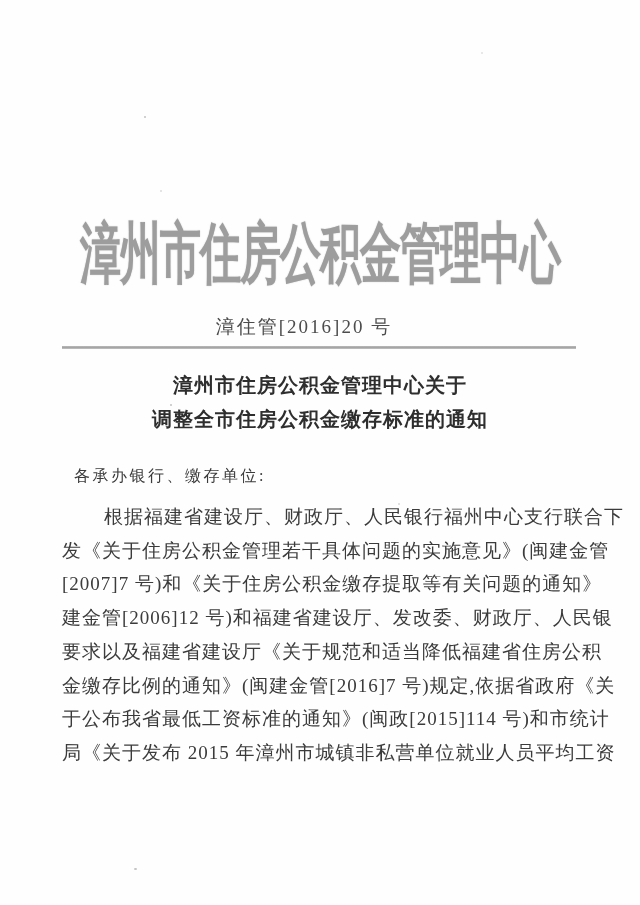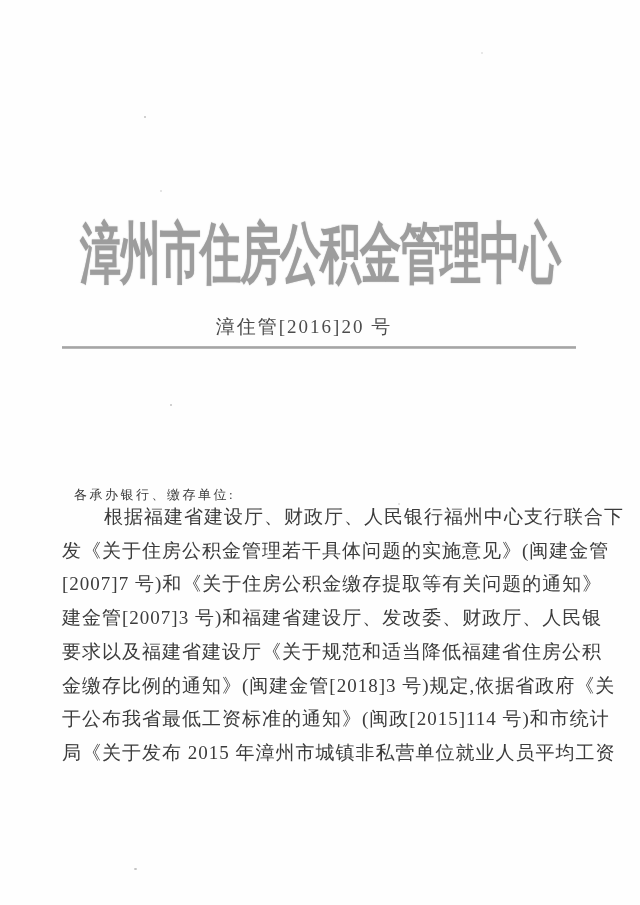"漳州市住房公积金管理中心关于" div.doc-title { html: none -> <div> <div>漳州市住房公积金管理中心关于</div> <div>调整全市住房公积金缴存标准的通知</div> </div> }
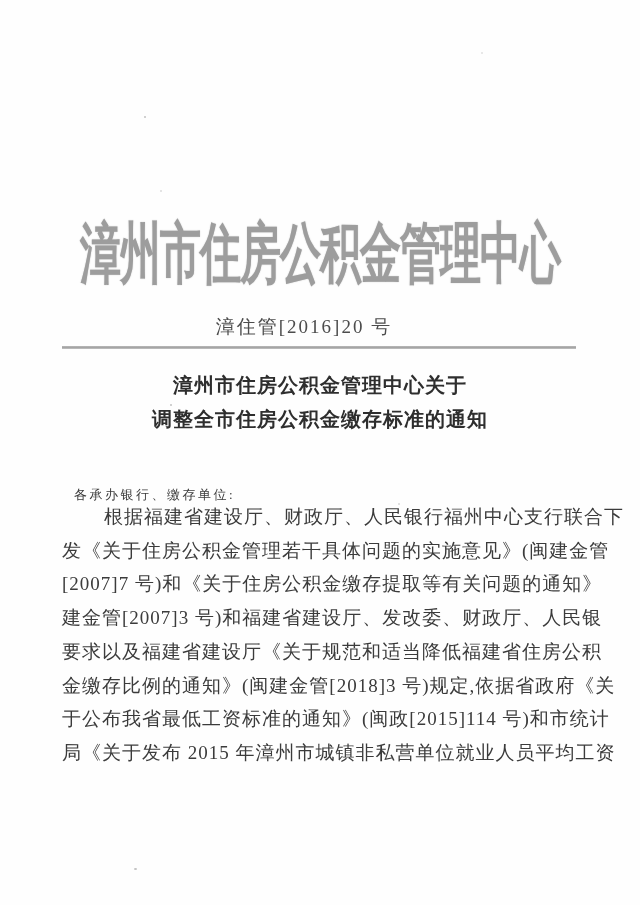"各承办银行、缴存单位:" .salutation { font-size: 13px -> 16px; top: 486px -> 466px }
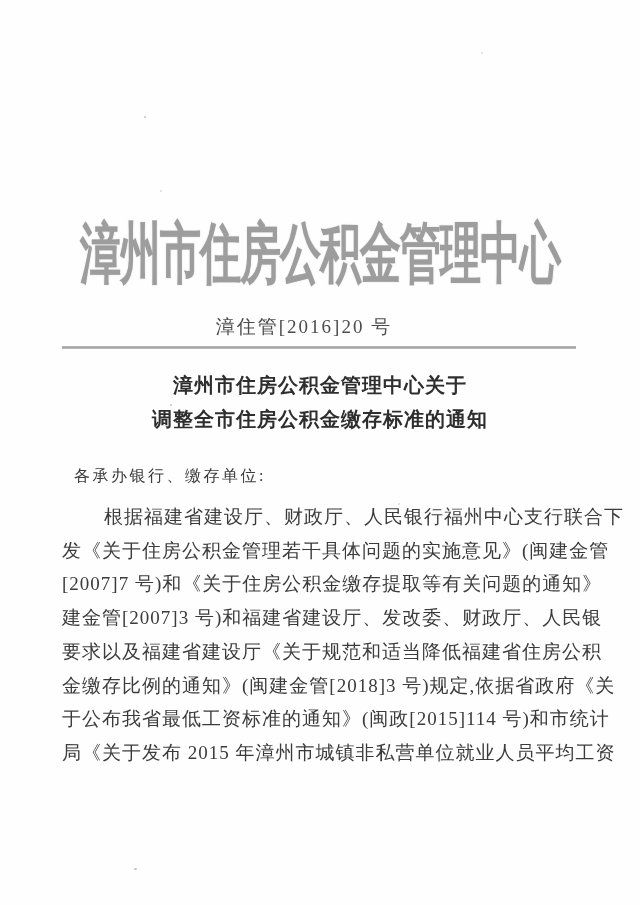"建金管[2007]3 号)和福建省建设厅、发改委、财政厅、人民银" div.line { text: 2007]3 -> 2006]12 }
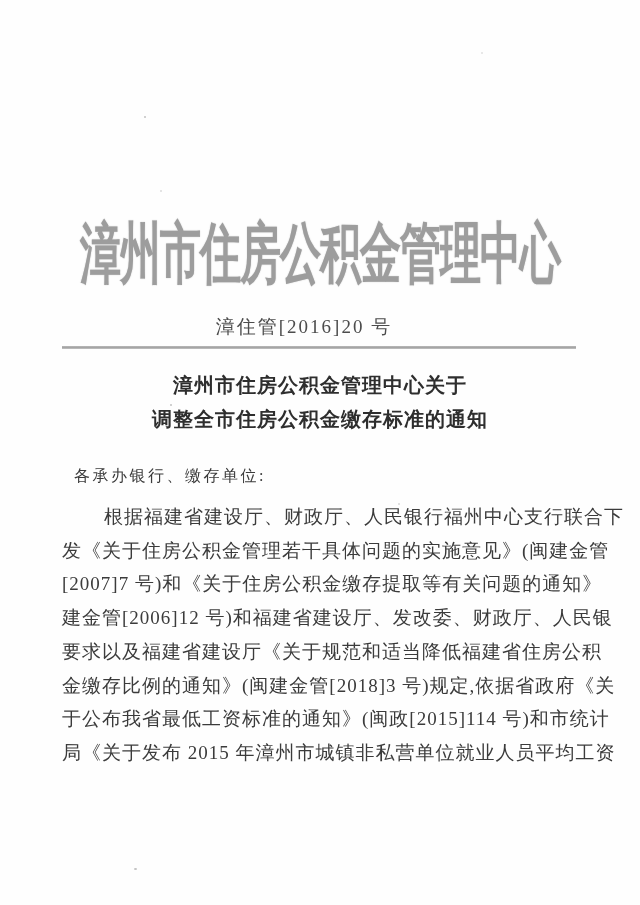"金缴存比例的通知》(闽建金管[2018]3 号)规定,依据省政府《关" div.line { text: 2018]3 -> 2016]7 }
